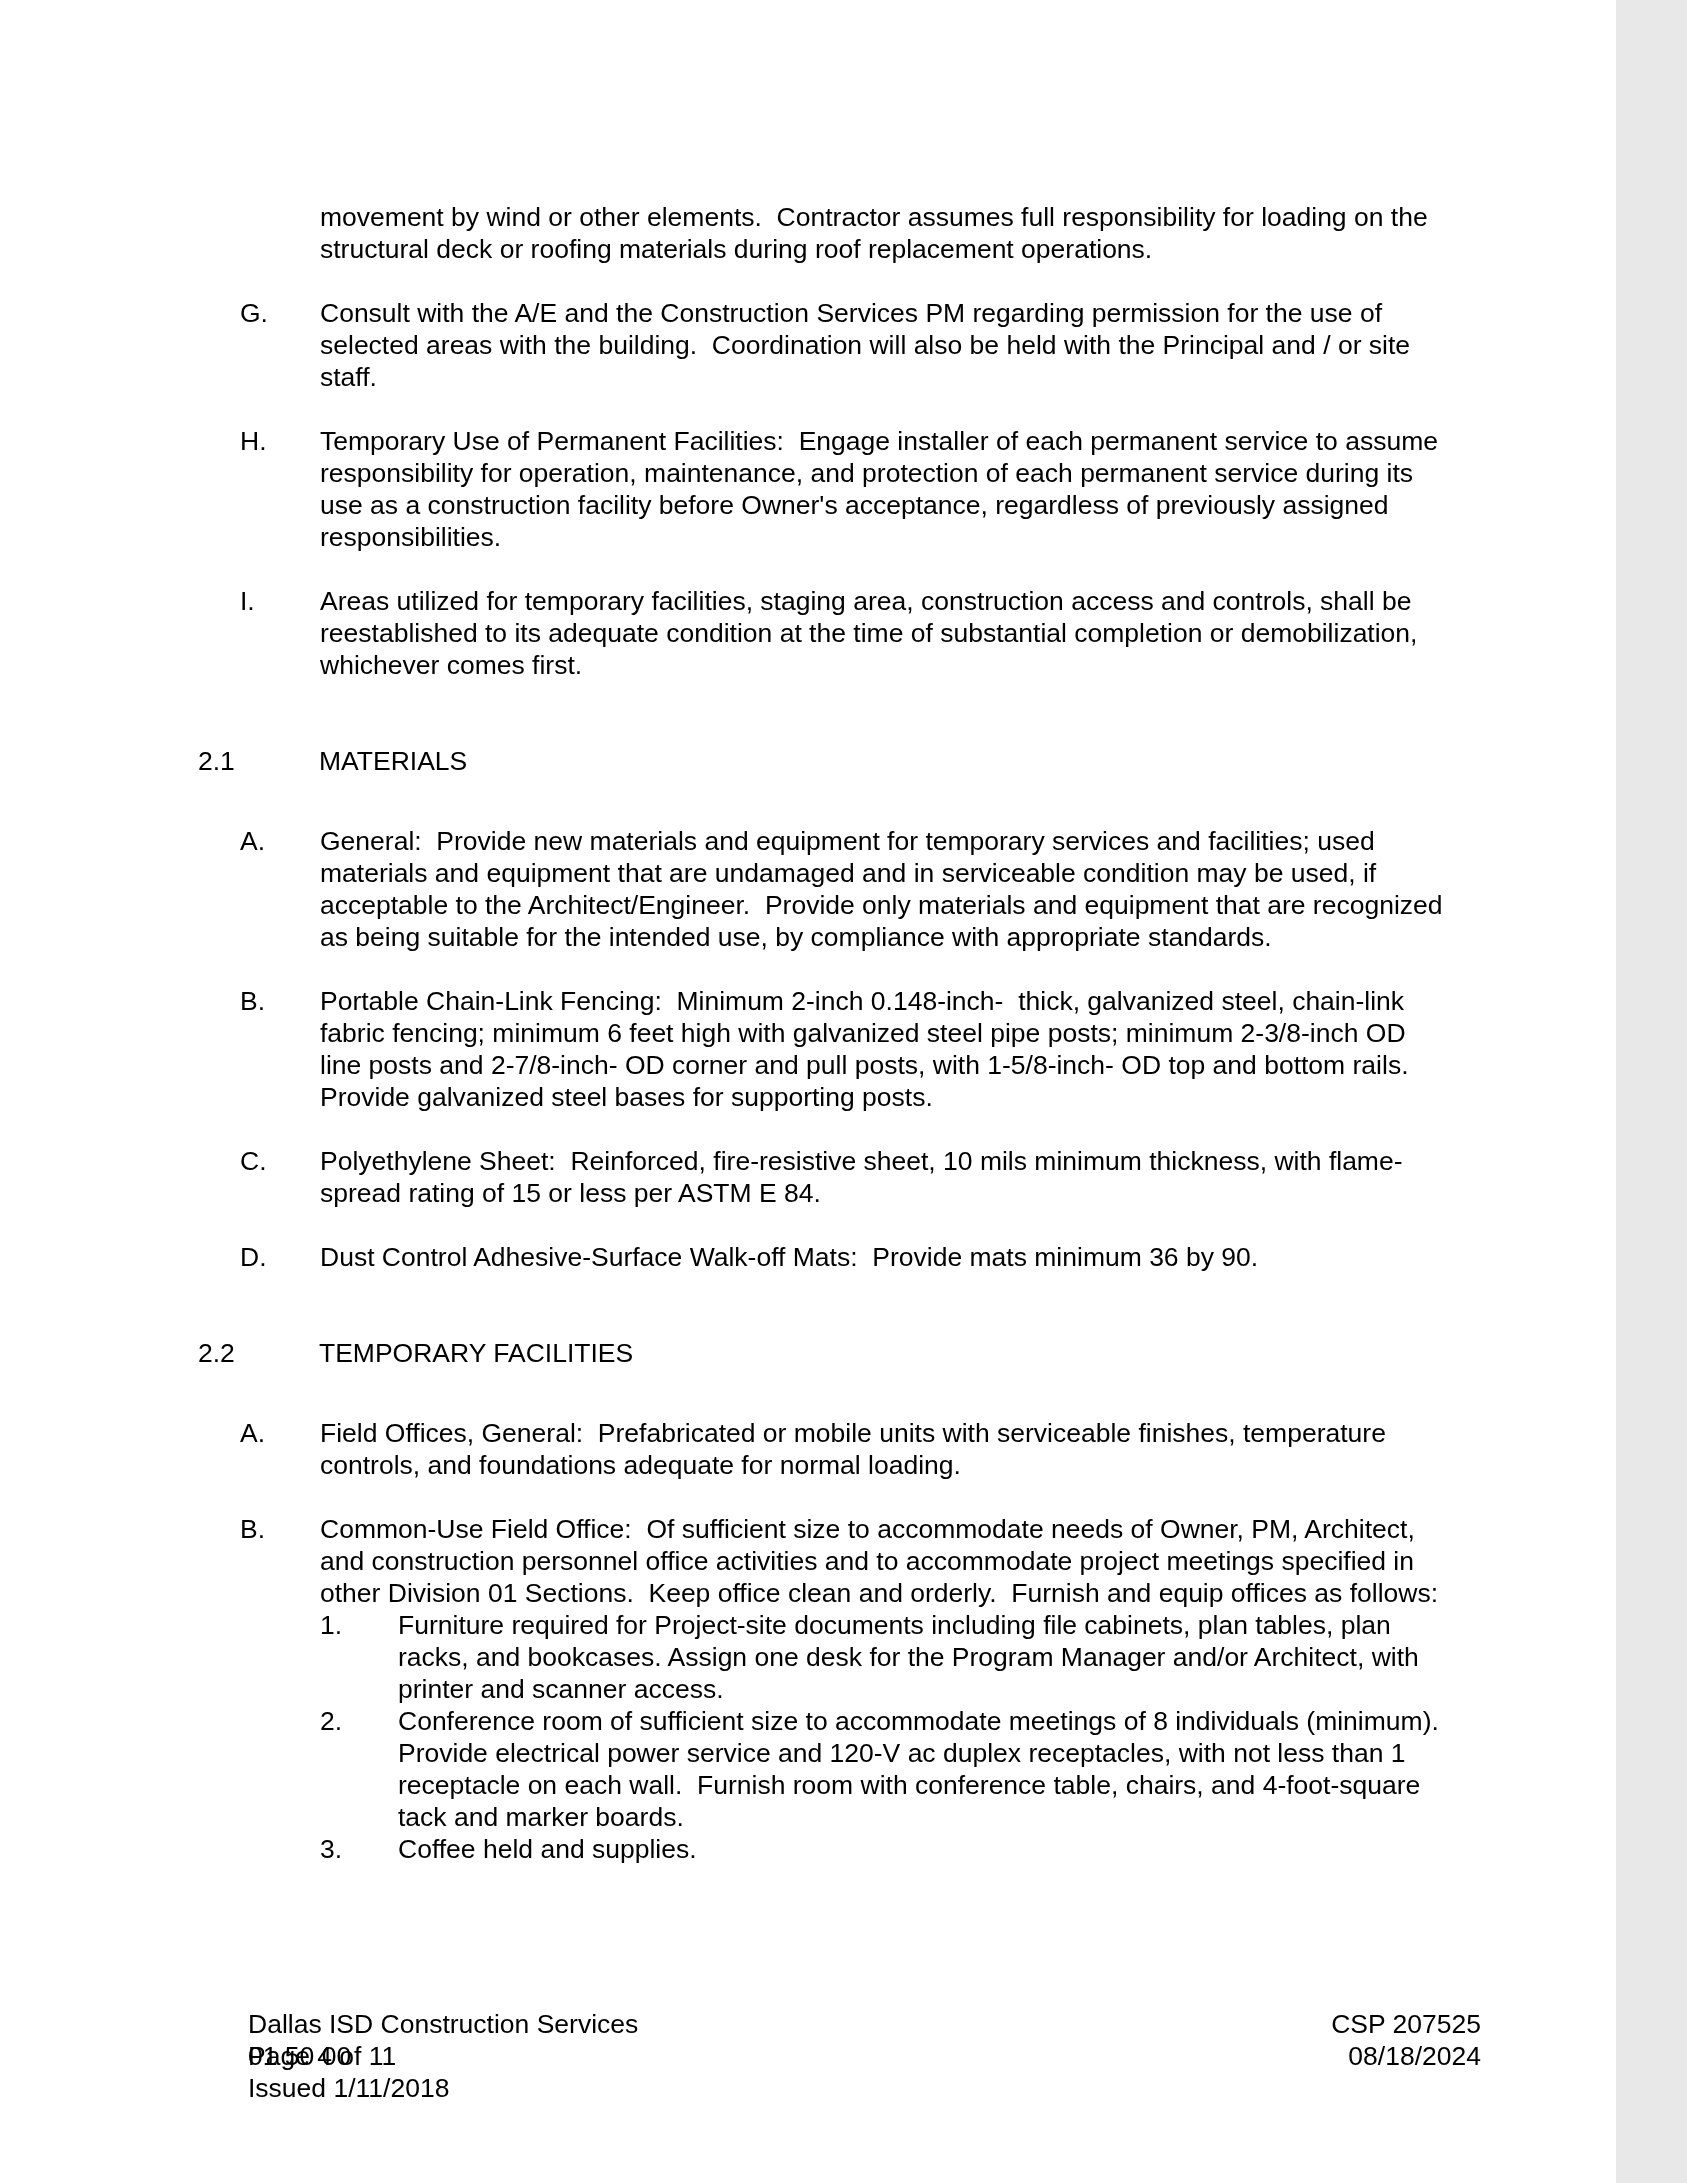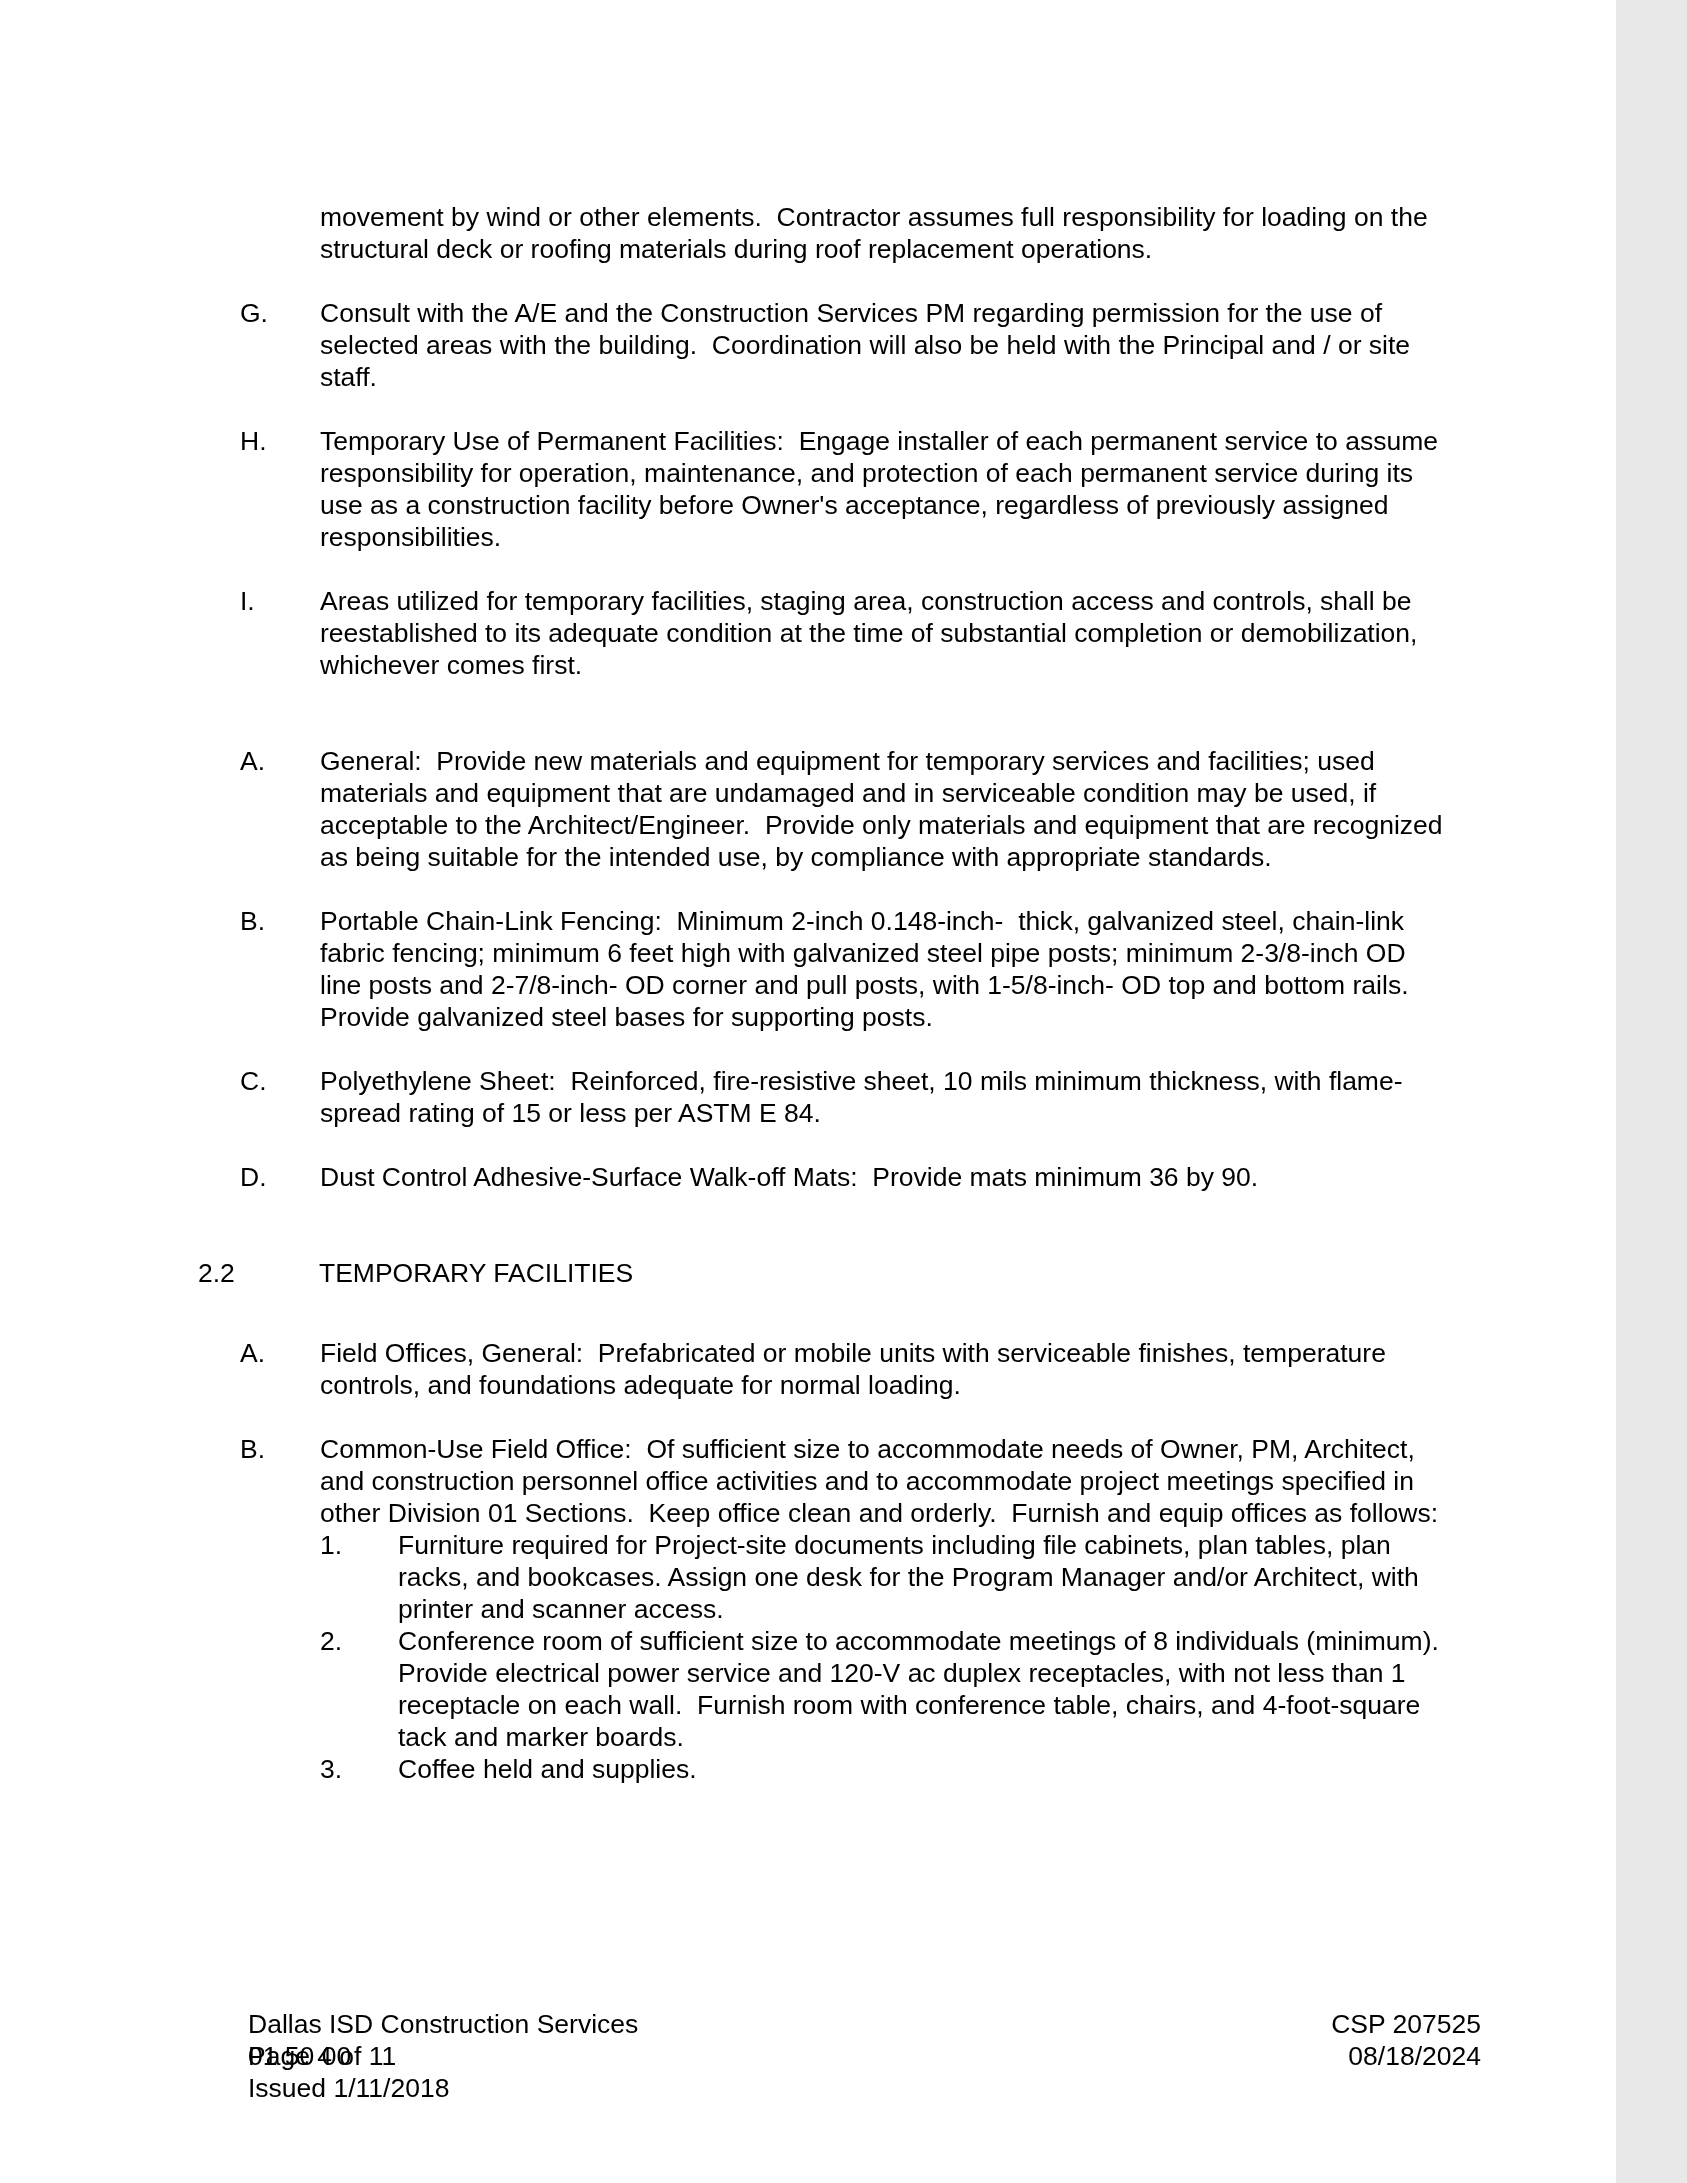"2.1" div.sec { html: none -> <div> <div>2.1</div> <div>MATERIALS</div> </div> }
